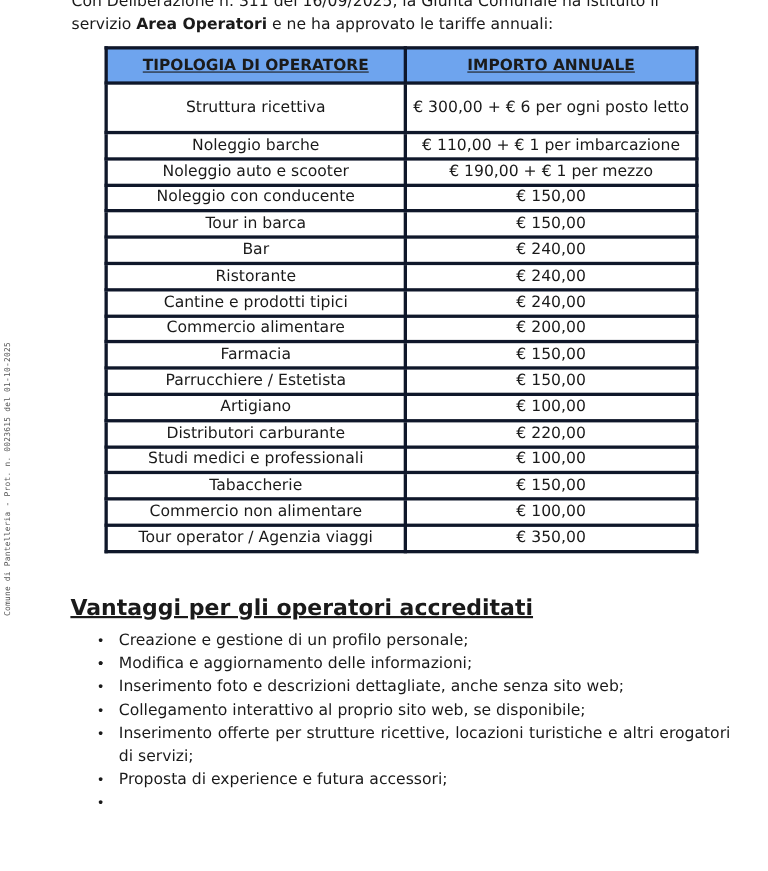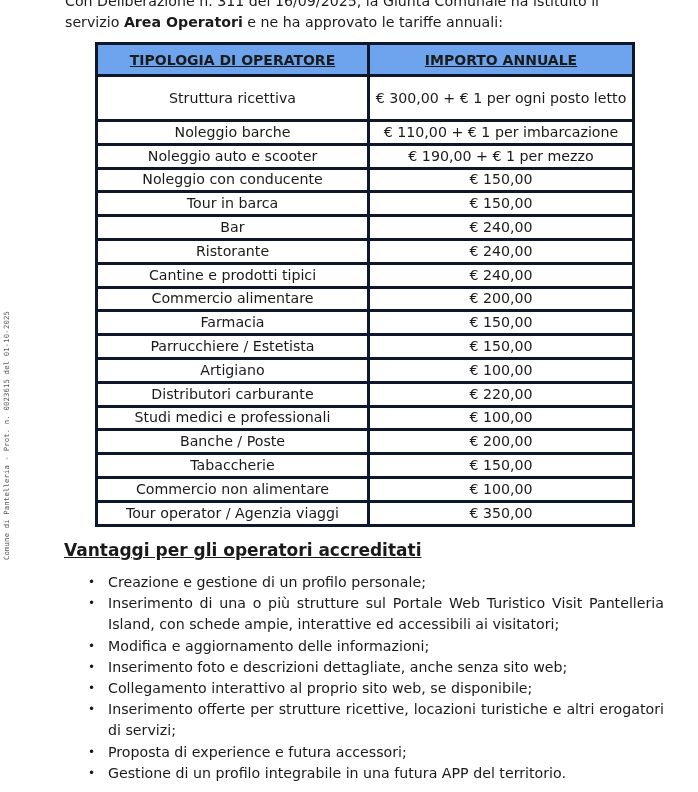"€ 300,00 + € 1" td { text: 1 -> 6 }
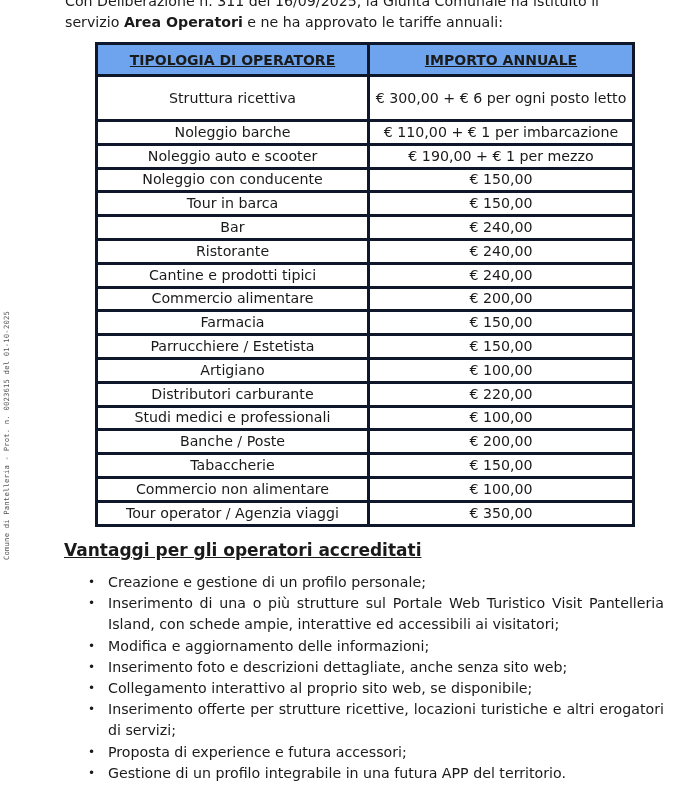"Banche / Poste" tr { html: <tr> <td>Banche / Poste</td> <td>€ 200,00</td> </tr> -> none }
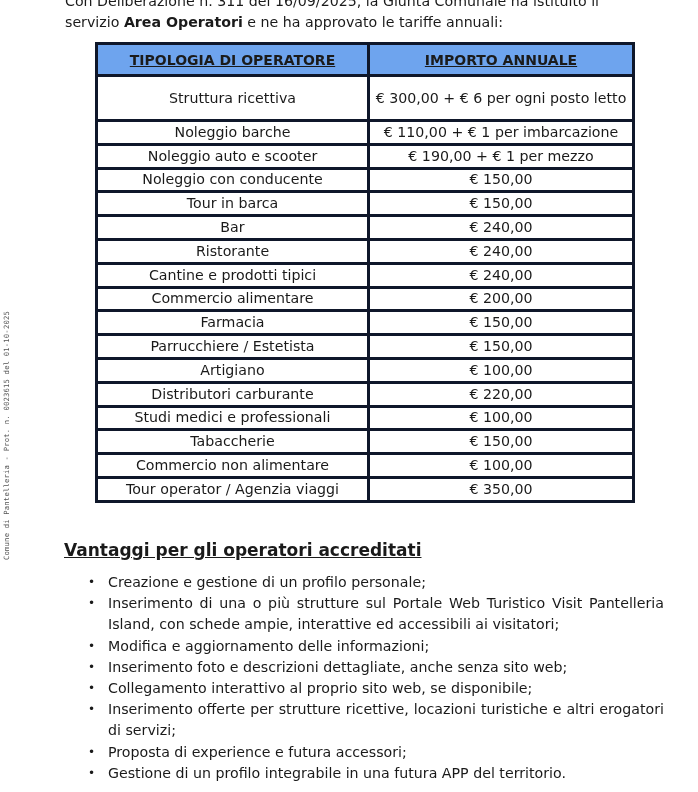"Vantaggi per gli operatori accreditati" .heading { font-size: 17px -> 20px }
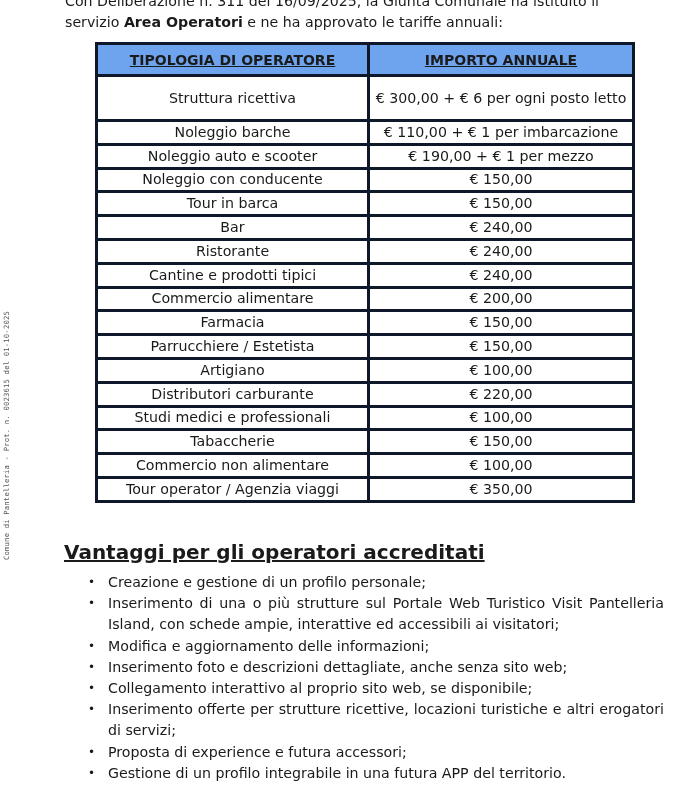"Inserimento di una o più" span { html: <span>Inserimento di una o più strutture sul Portale Web Turistico Visit Pantelleria Island, con schede ampie, interattive ed accessibili ai visitatori;</span> -> none }
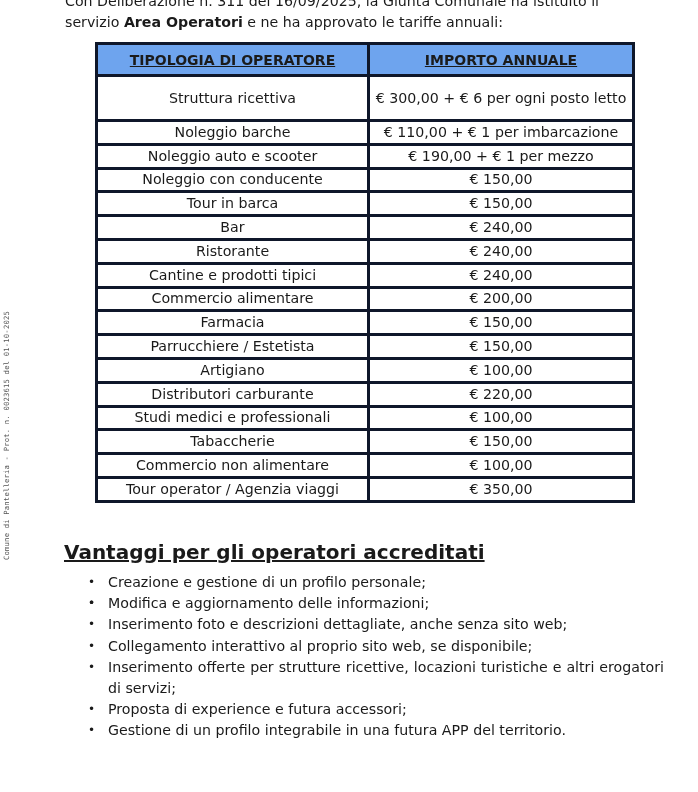"Gestione di un profilo integrabile" span { html: <span>Gestione di un profilo integrabile in una futura APP del territorio.</span> -> none }
